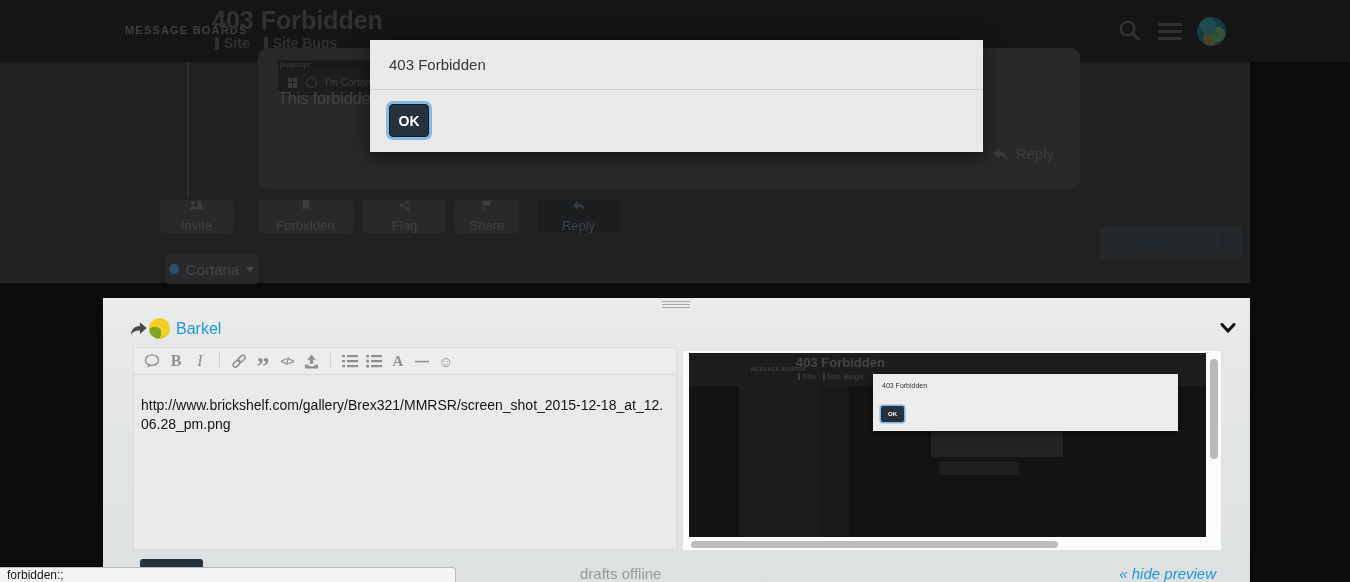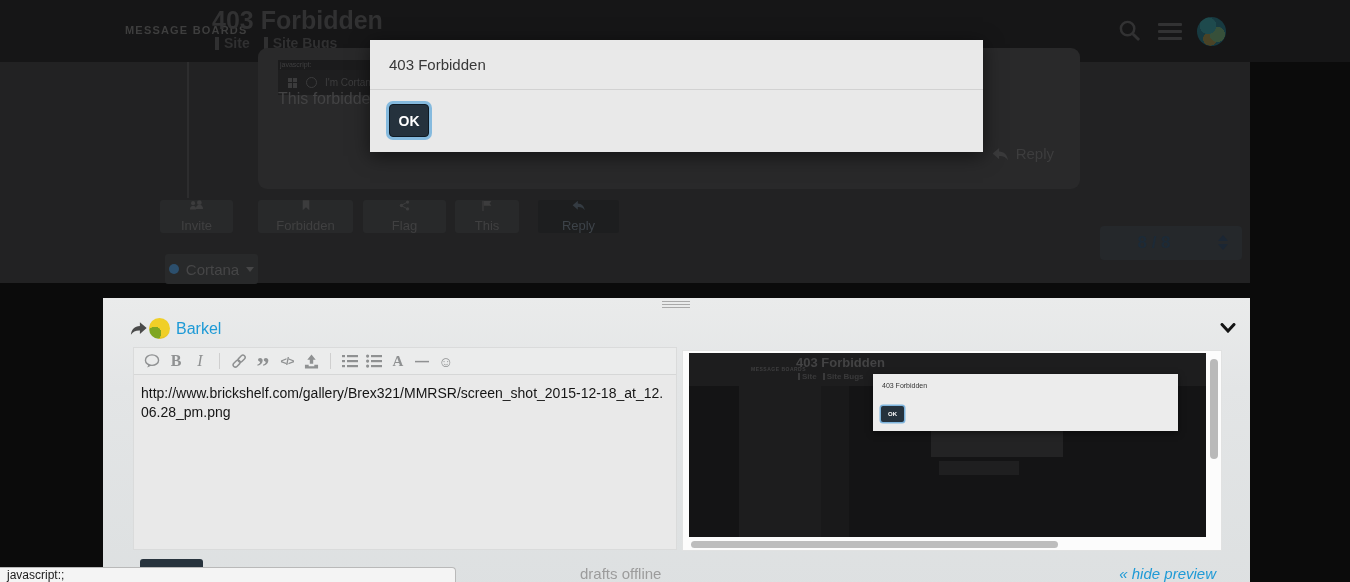"This" span { text: This -> Share }
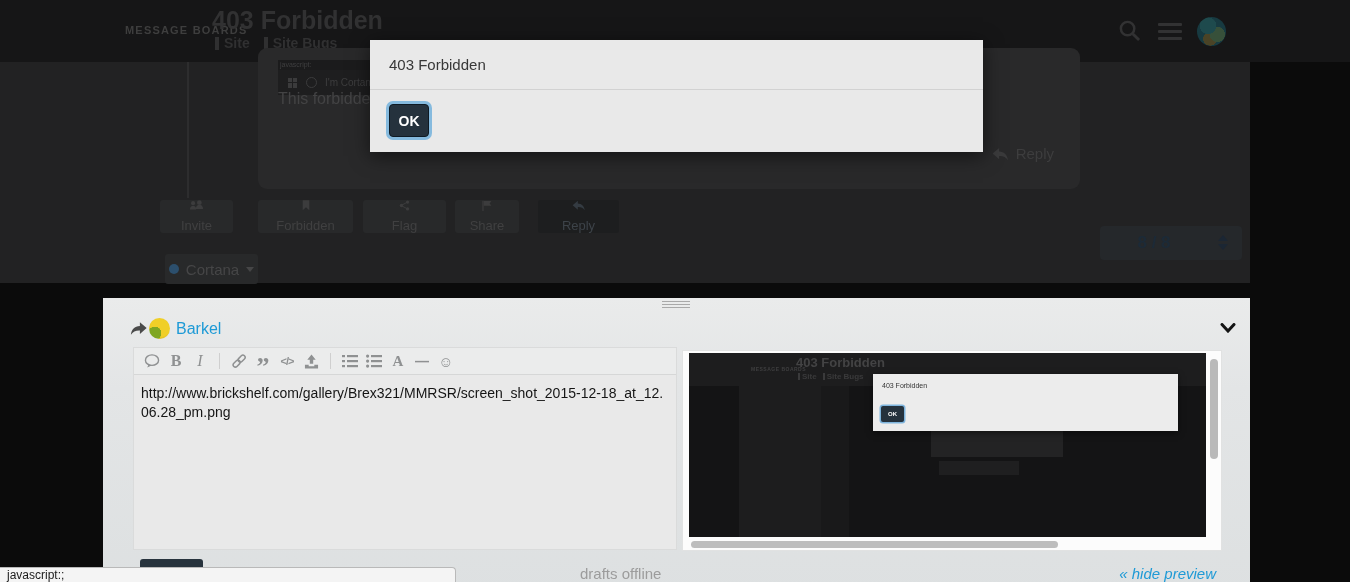"http://www.brickshelf.com/gallery/Brex32" .ed-text { padding: 8px 7px -> 20px 7px }
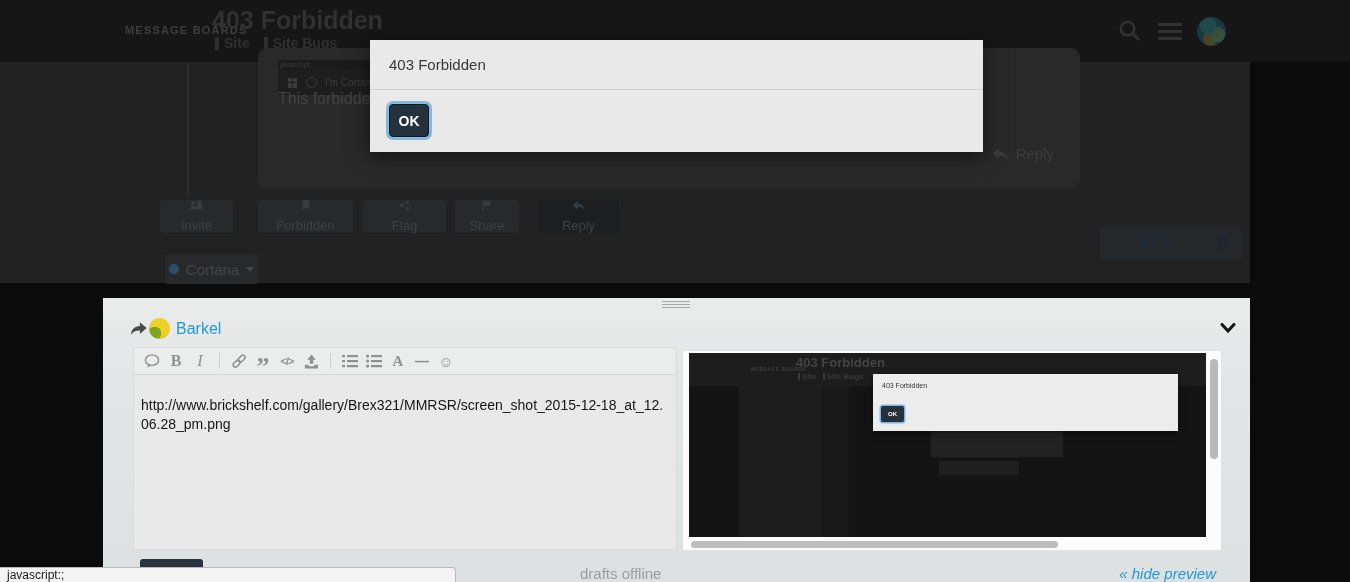"javascript:;" div { text: javascript -> forbidden }
